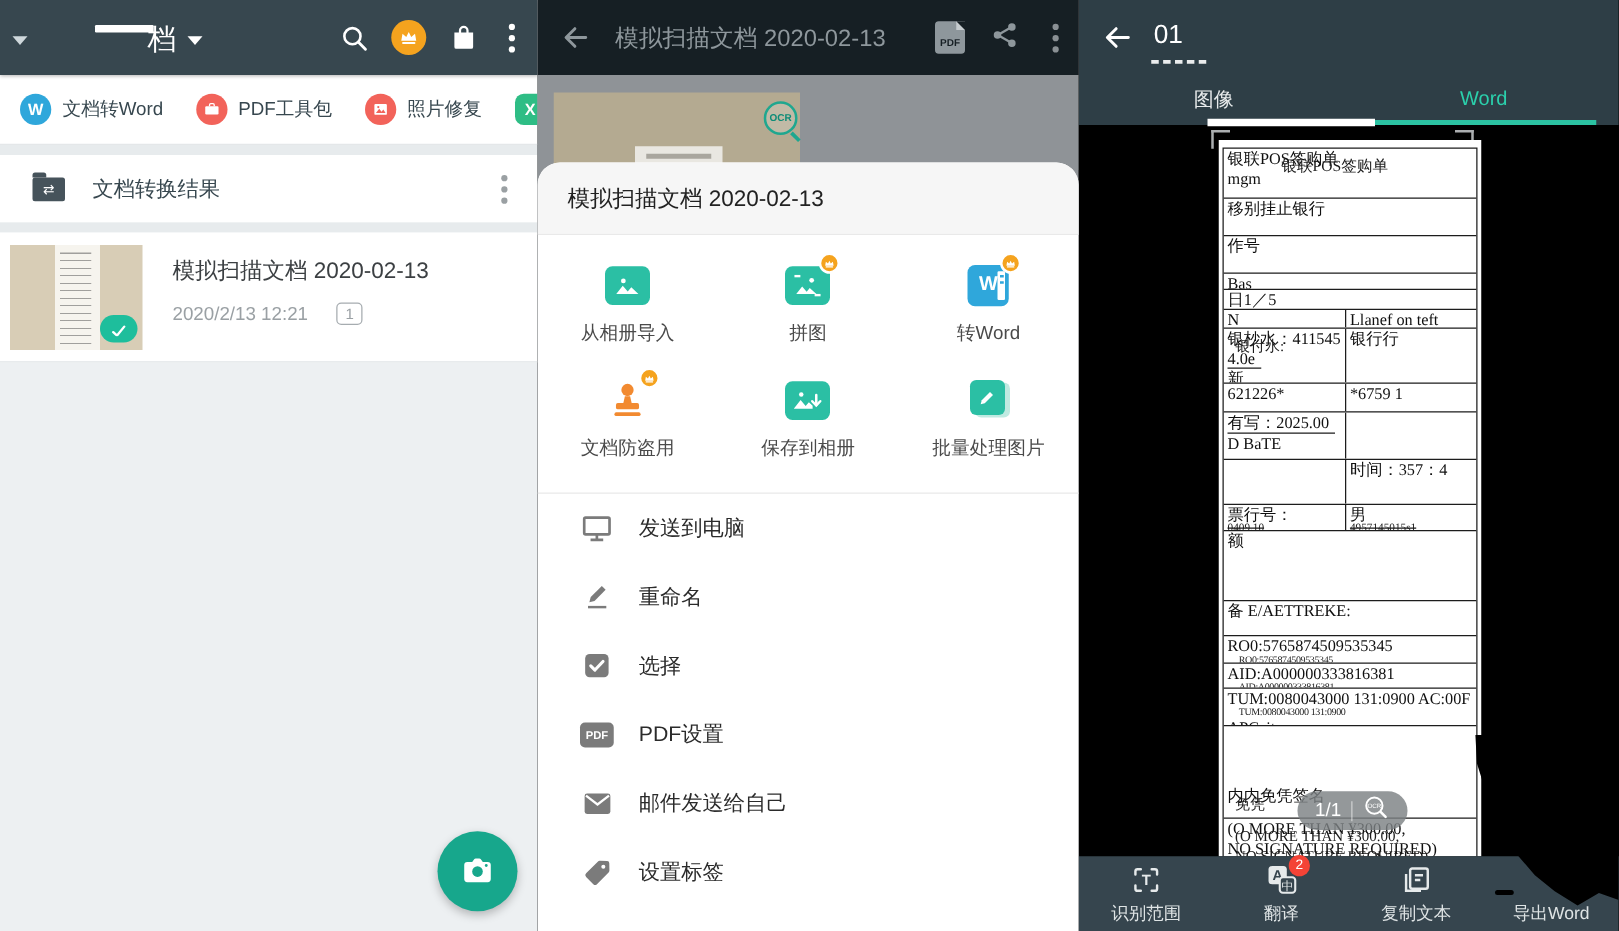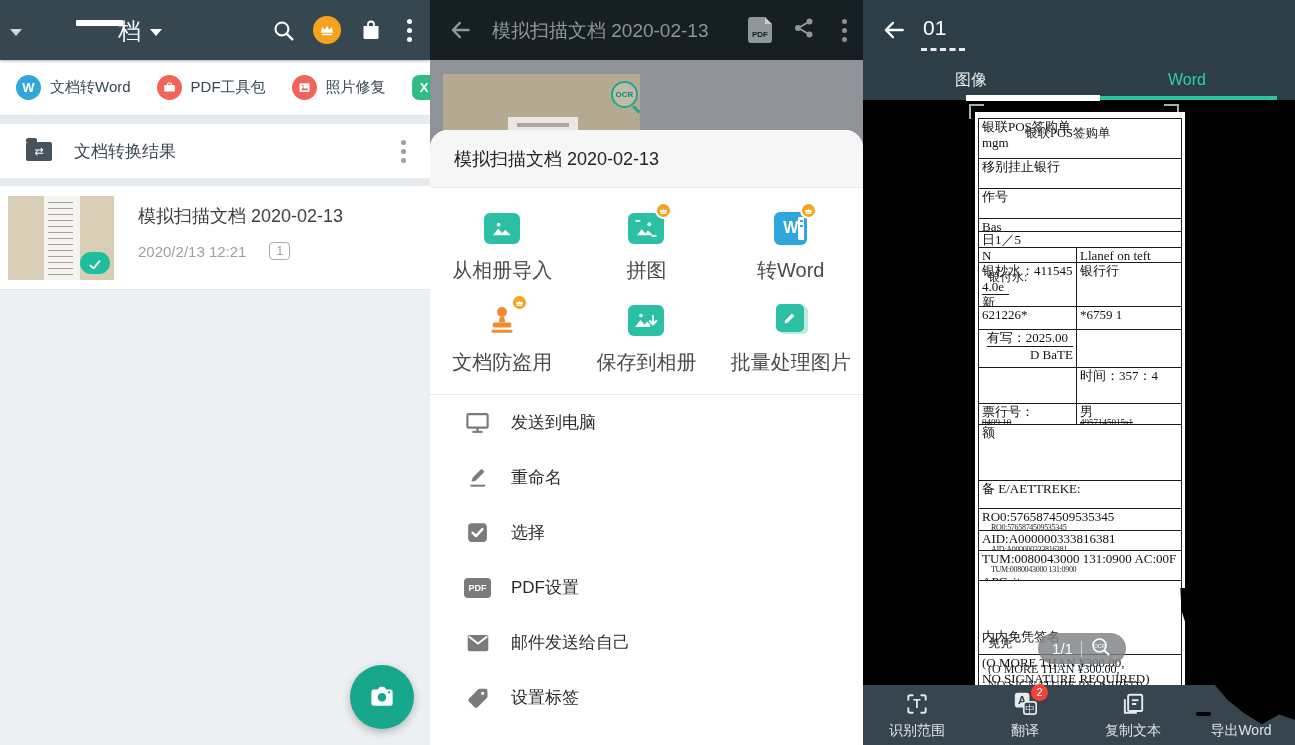"从相册导入" .ga-label { font-size: 20px -> 15px }
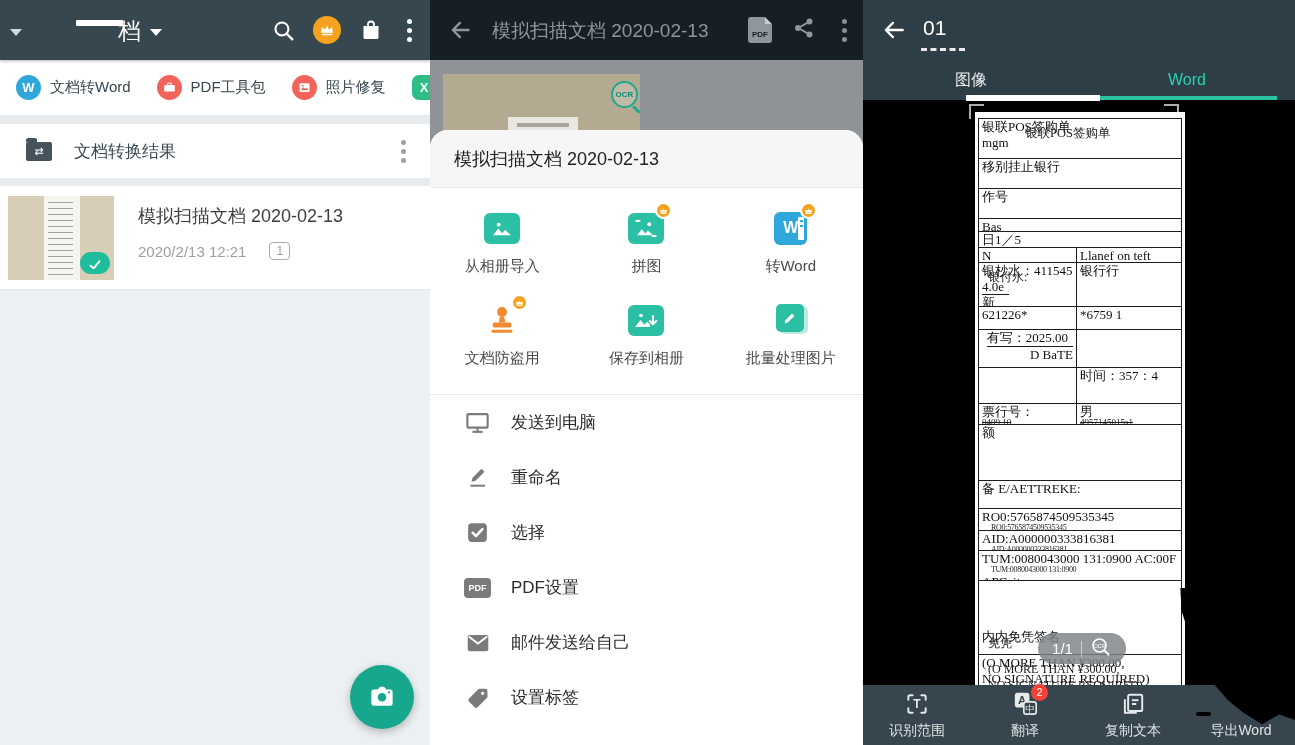"有写：2025.00" div.drow { text-align: right -> none }
